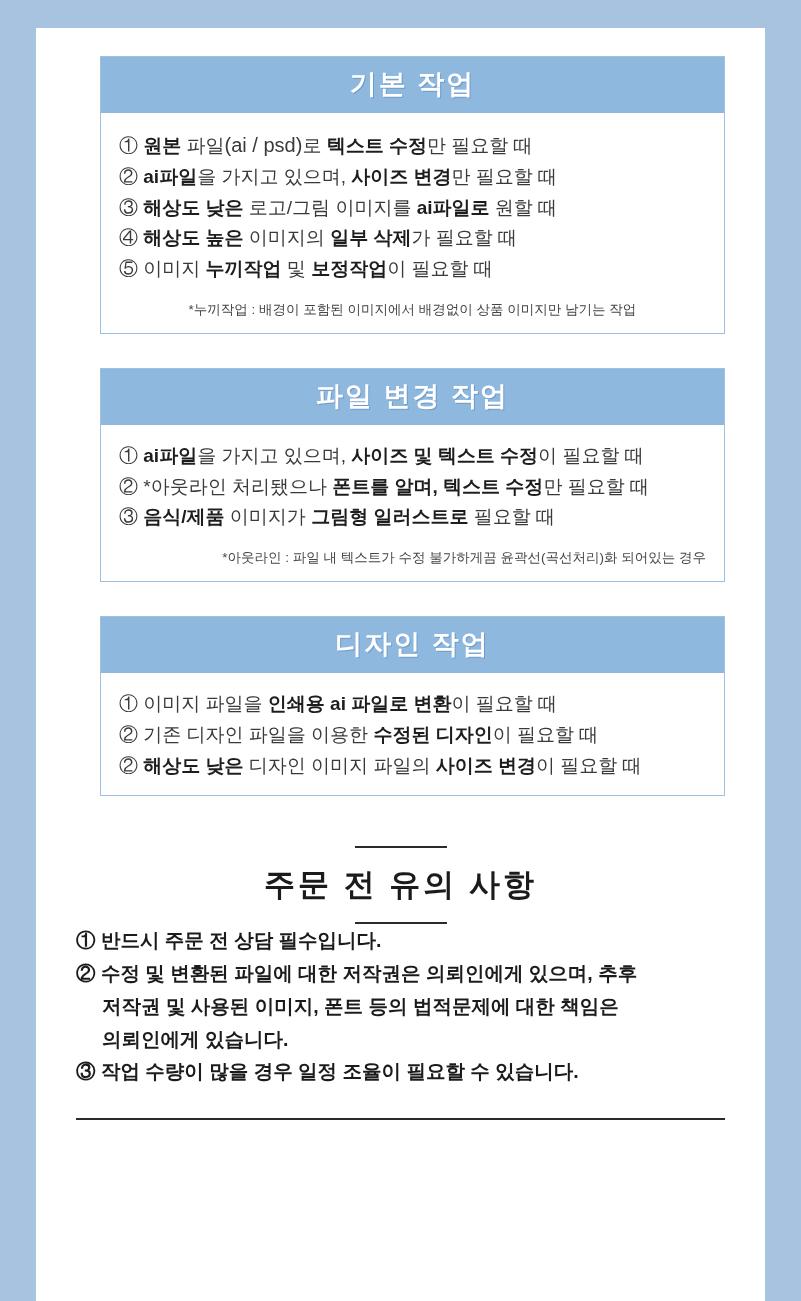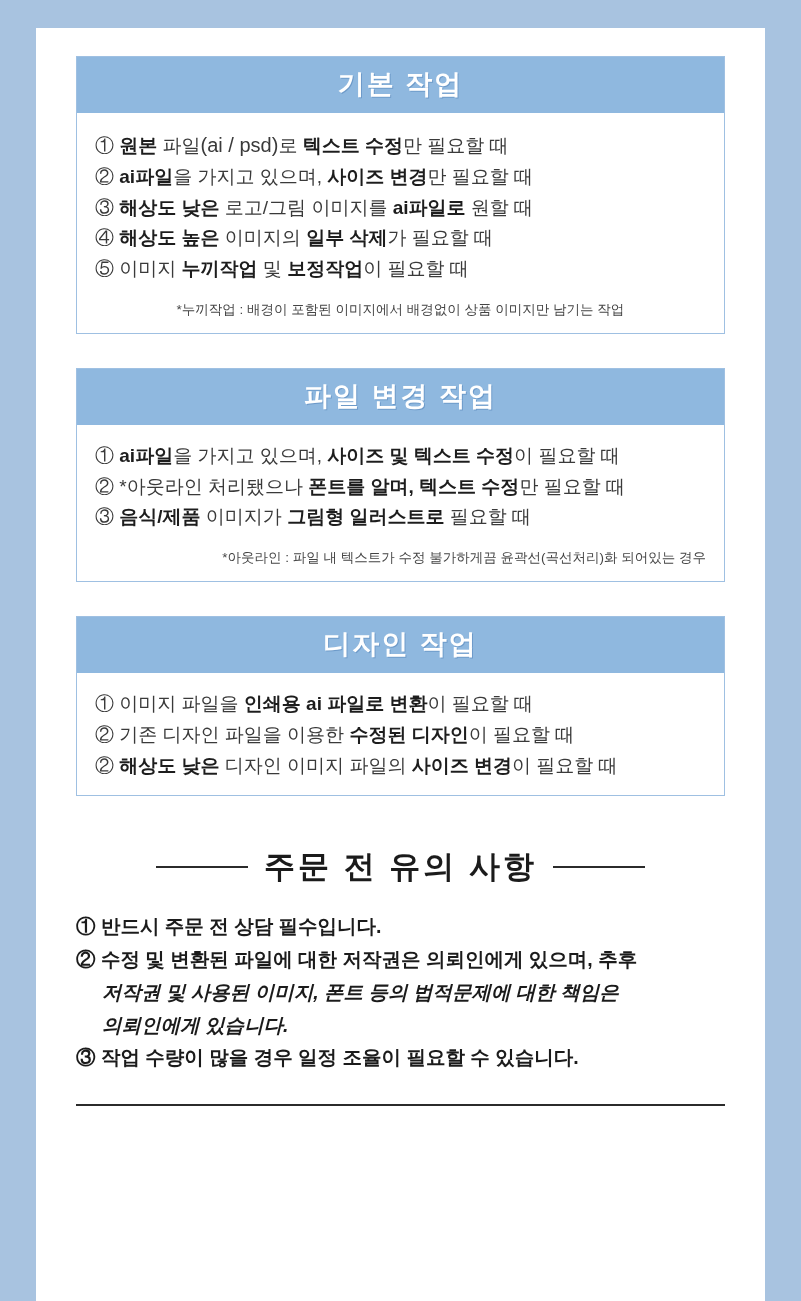"기본 작업" .card { margin-left: none -> 24px }
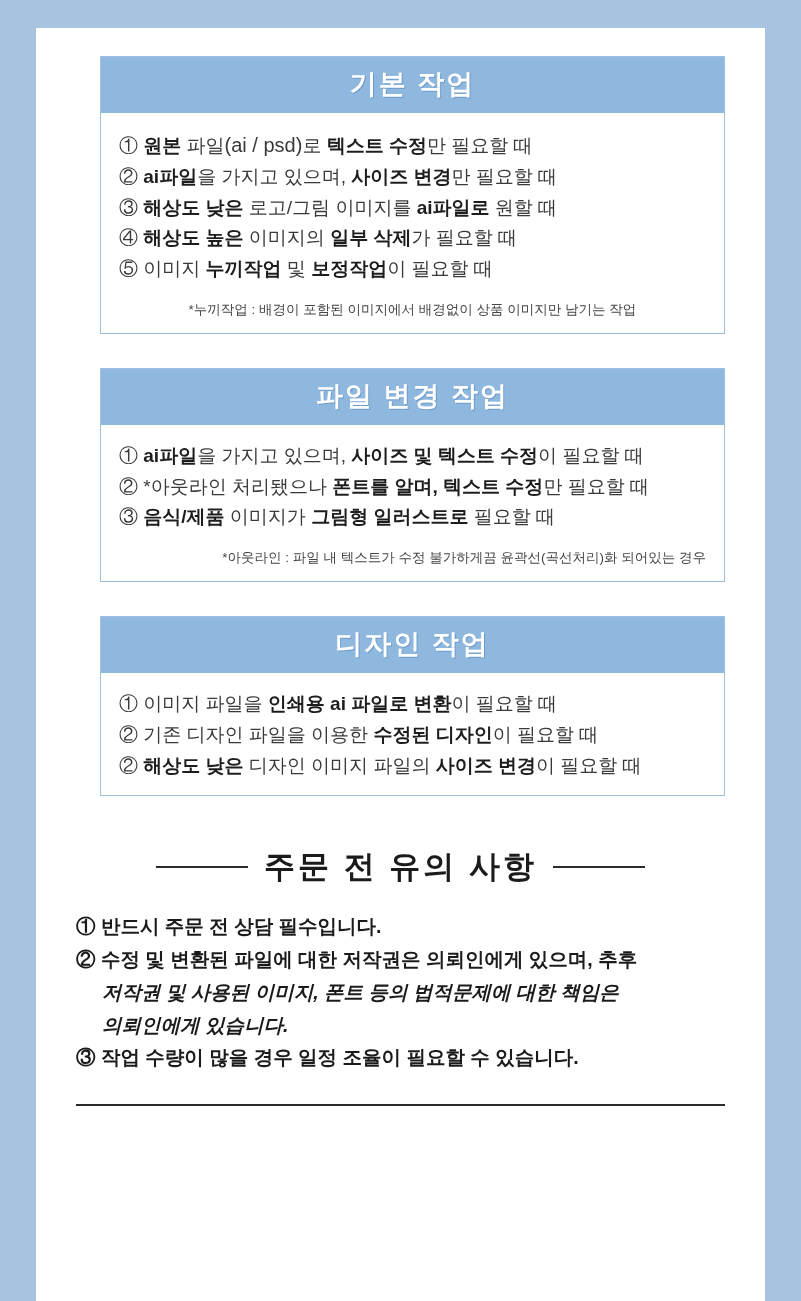"주문 전 유의 사항" .notice-title-row { flex-direction: none -> column; margin-bottom: 22px -> none }
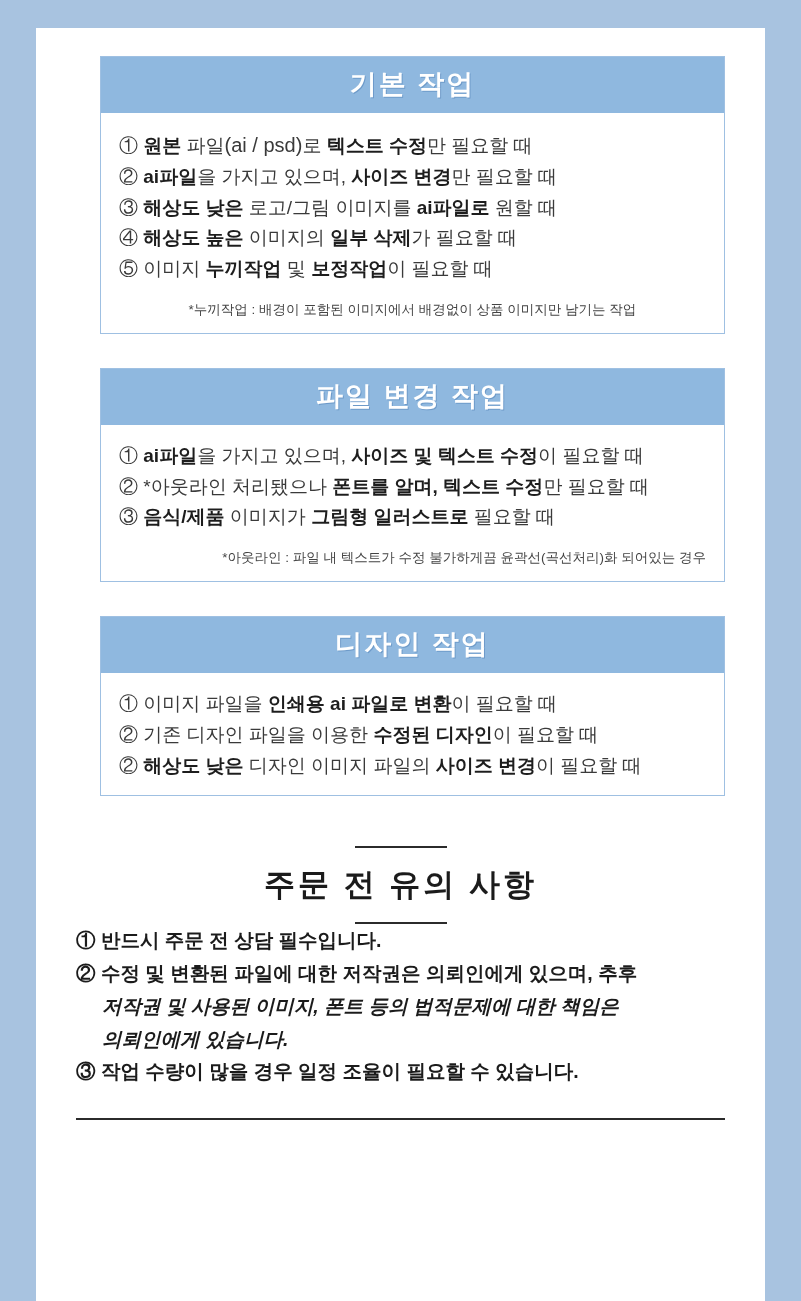"저작권 및 사용된 이미지, 폰트" .notice-line .cont { font-style: italic -> none }
